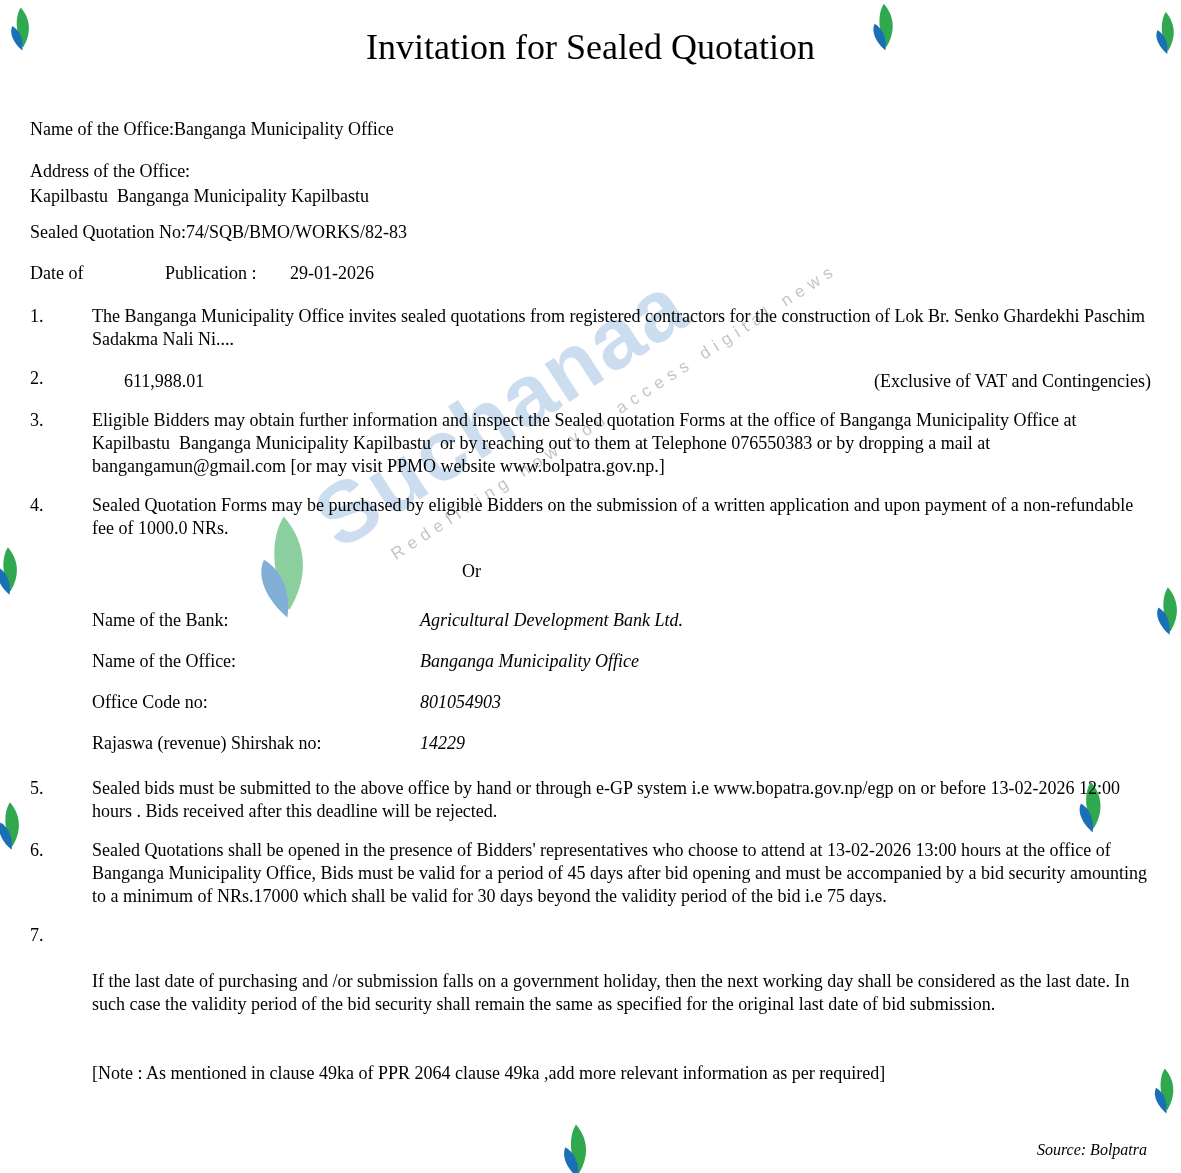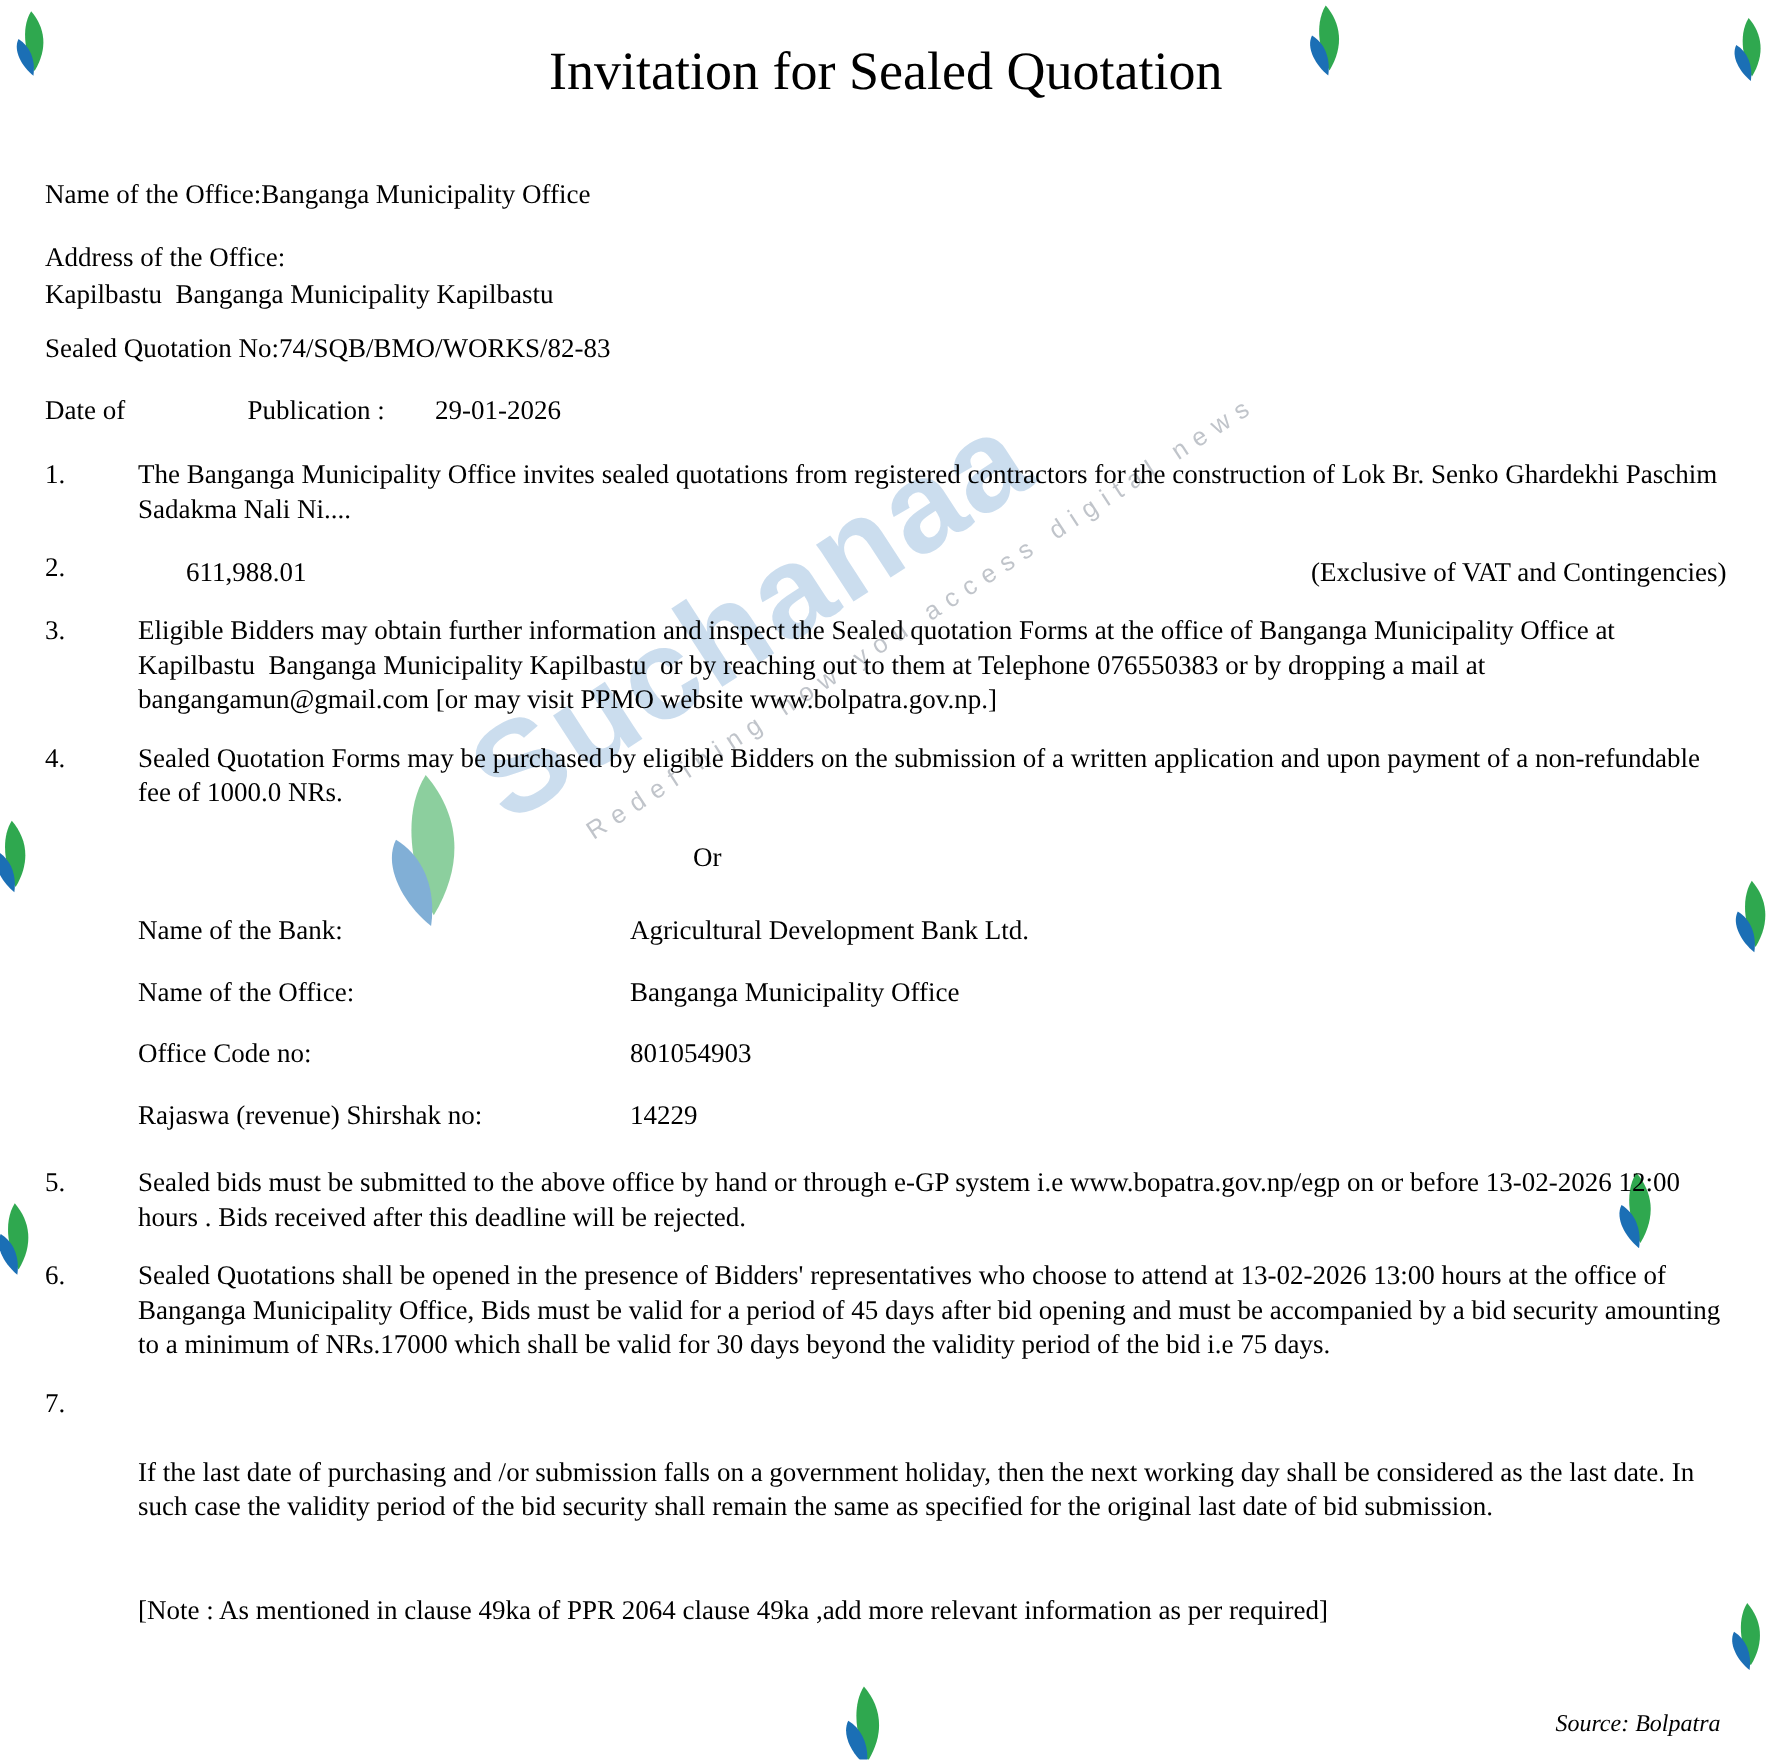"Agricultural Development Bank Ltd." .bank-value { font-style: none -> italic }
